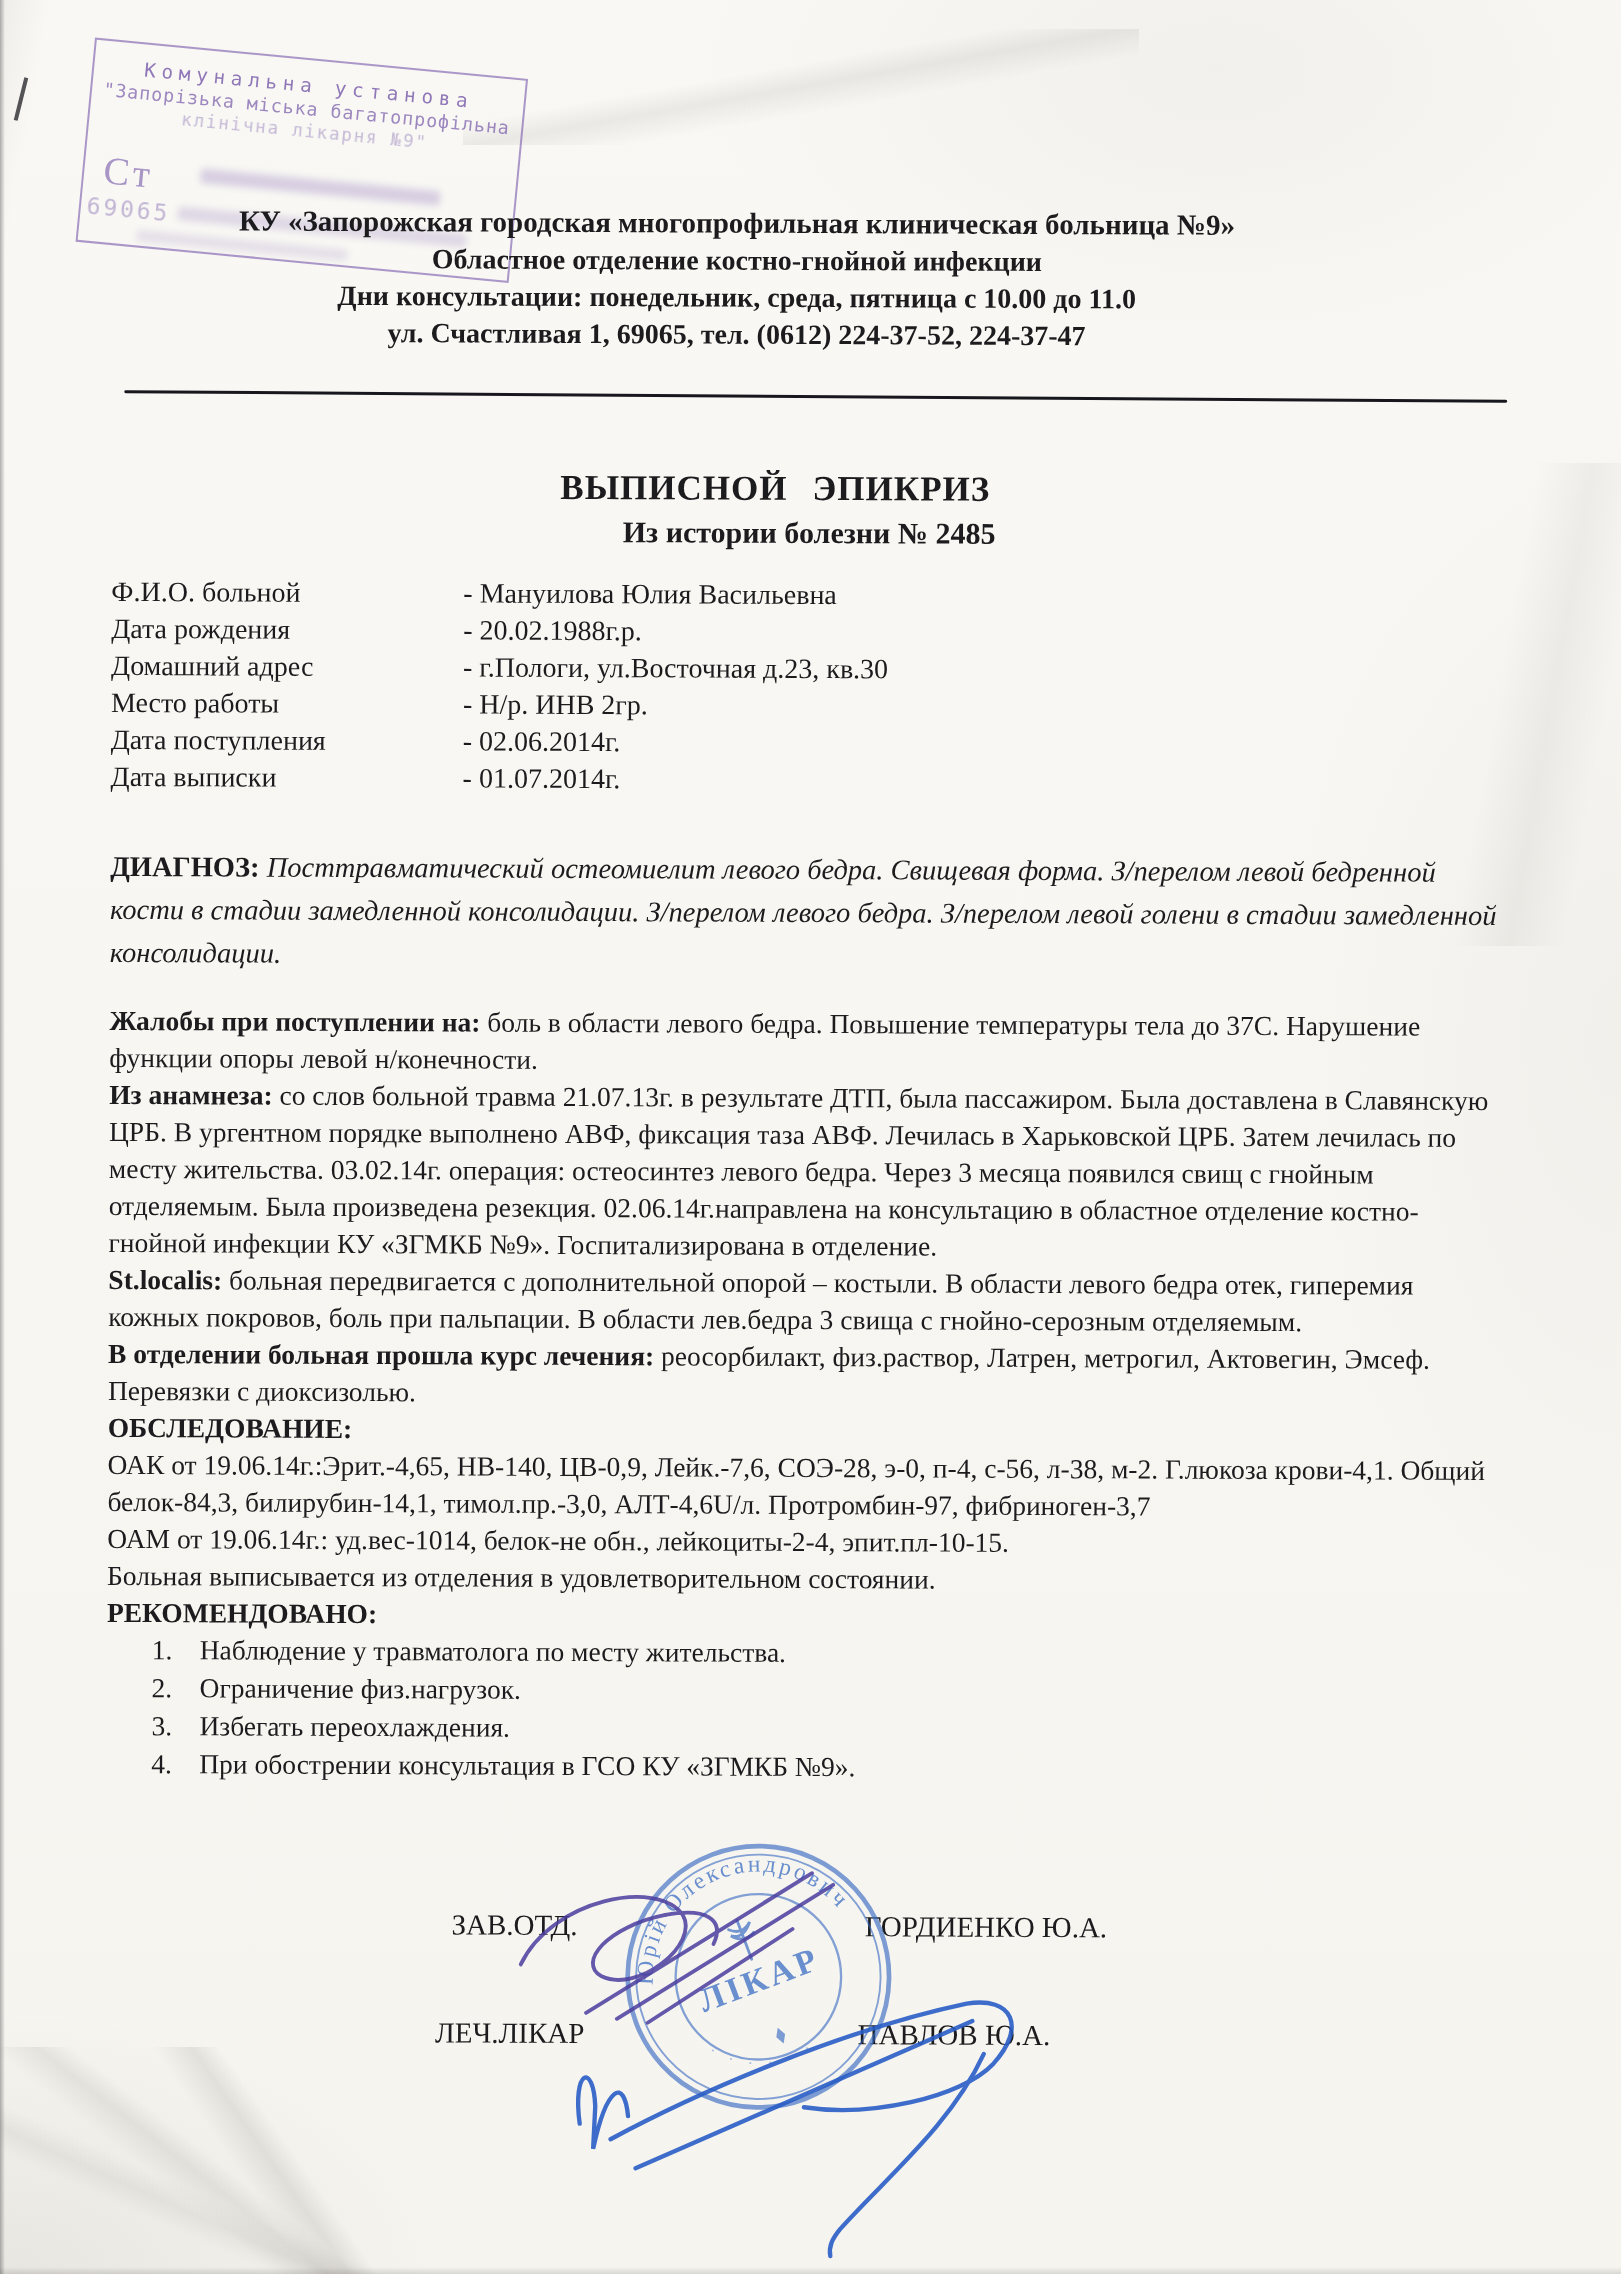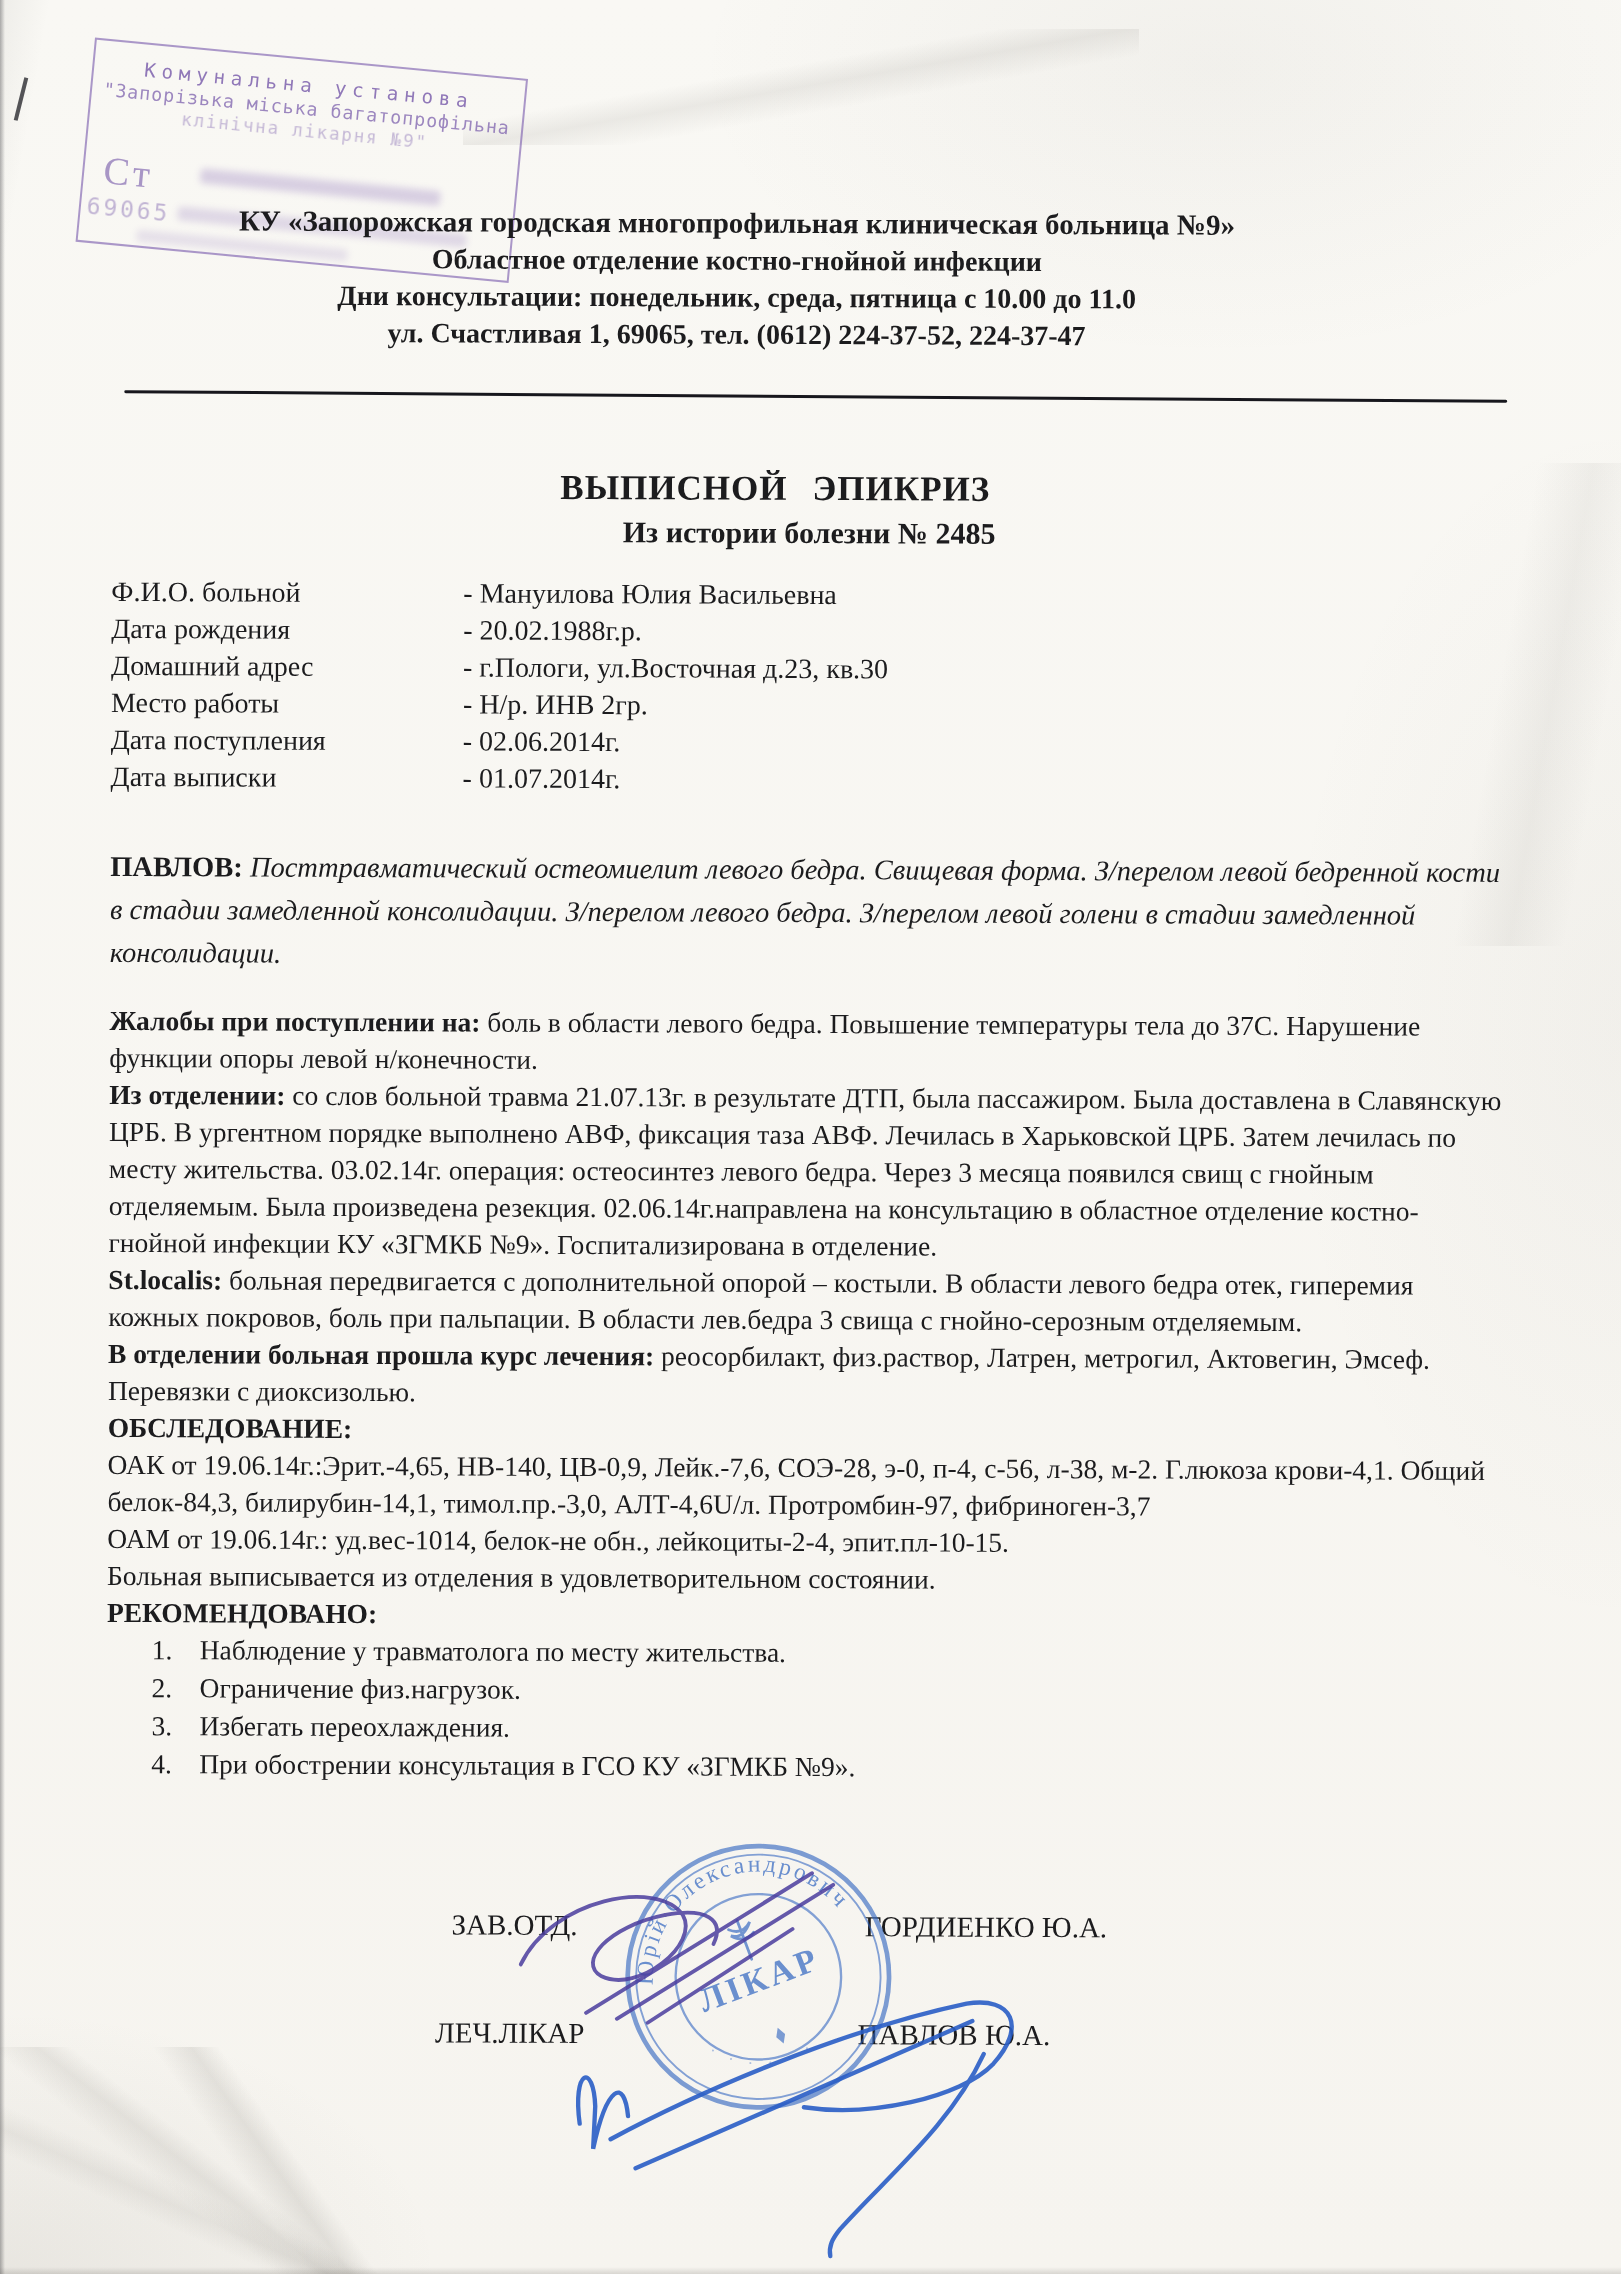"ПАВЛОВ" b { text: ПАВЛОВ -> ДИАГНОЗ }
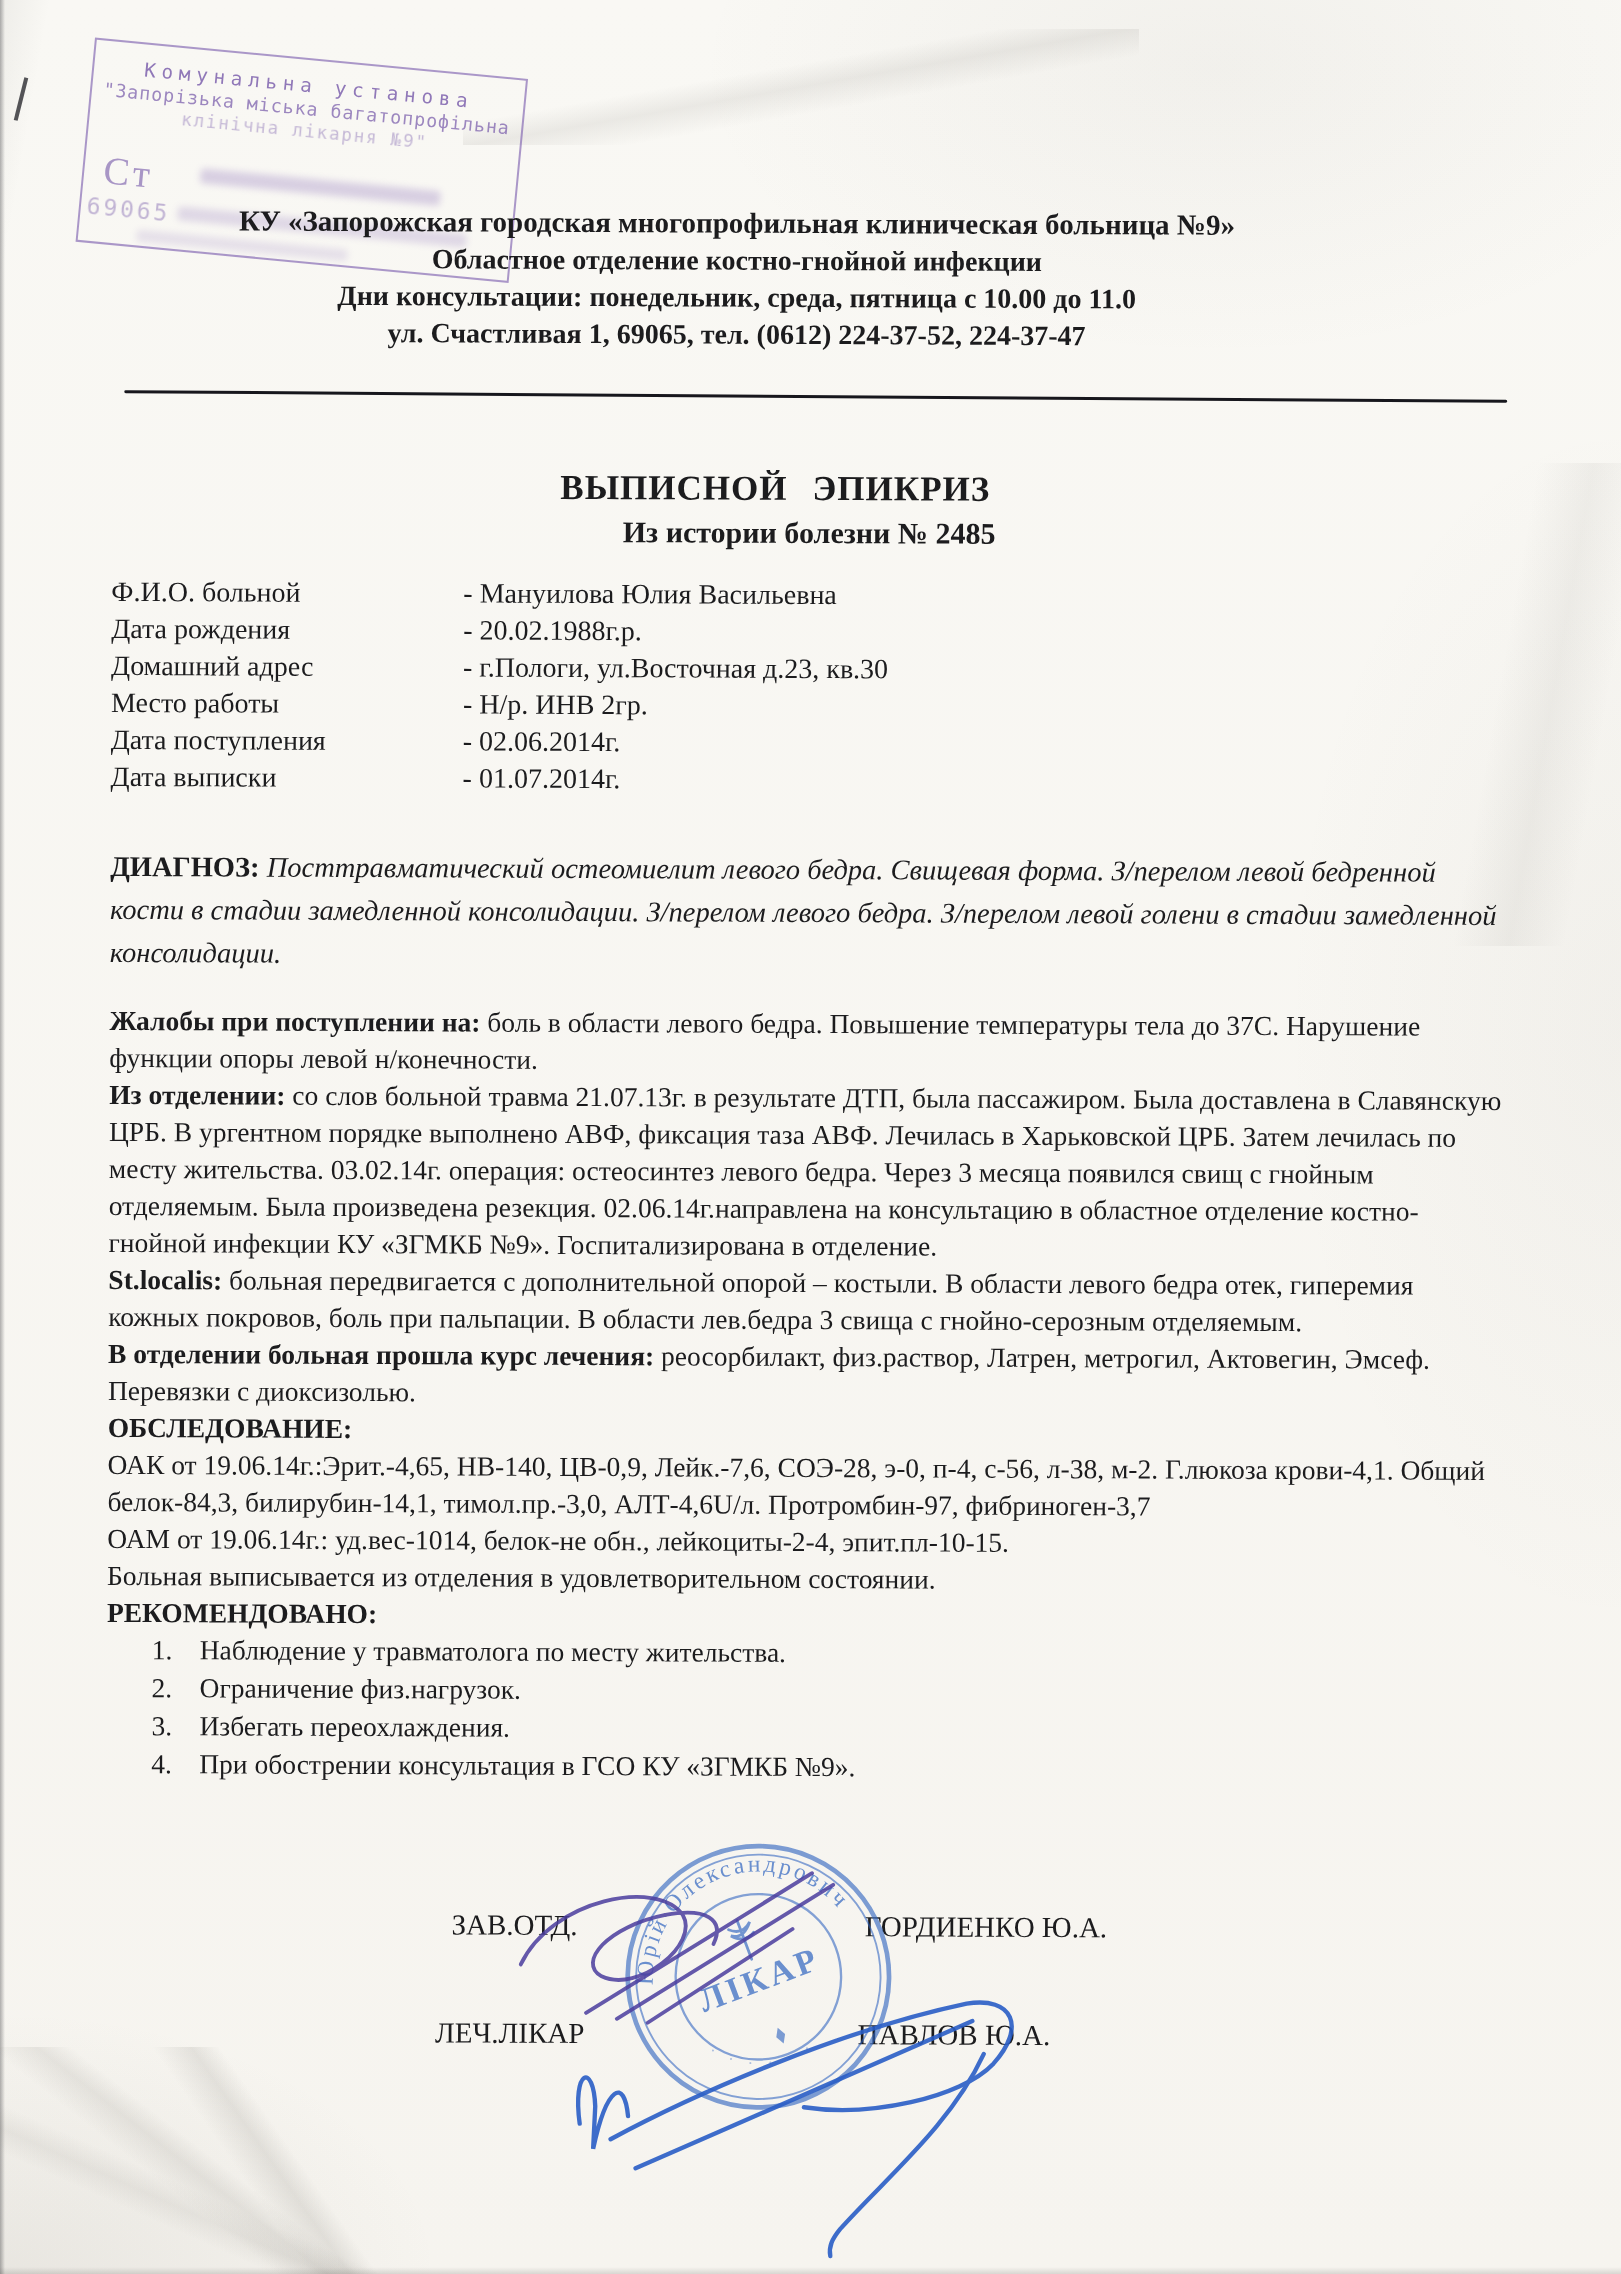"Из отделении:" b { text: отделении -> анамнеза }
